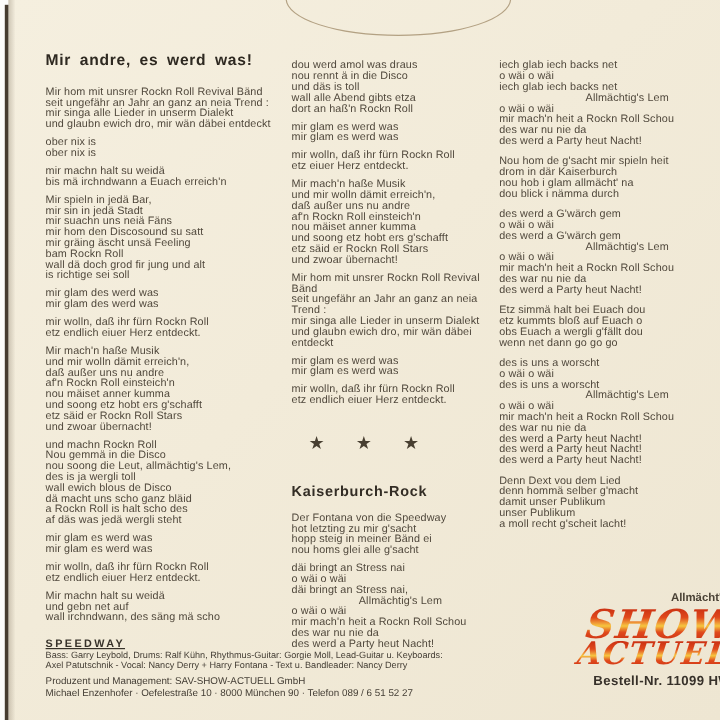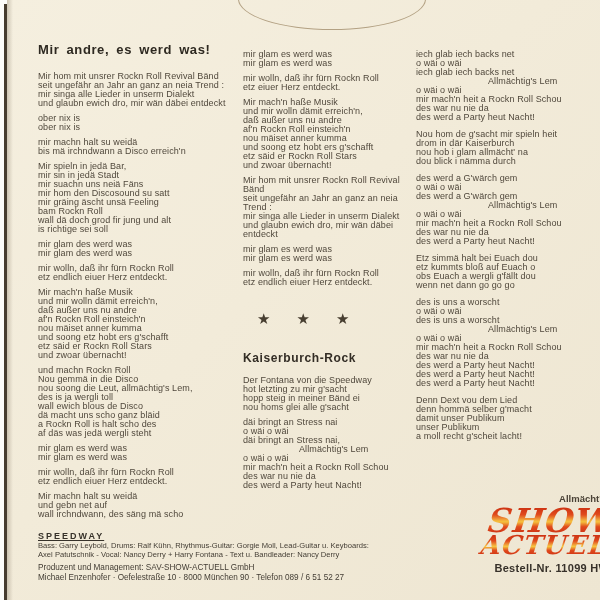"dou werd amol was draus" div.block { html: none -> <div> <div>dou werd amol was draus</div> <div>nou rennt ä in die Disco</div> <div>und däs is toll</div> <div>wall alle Abend gibts etza</div> <div>dort an haß'n Rockn Roll</div> </div> }
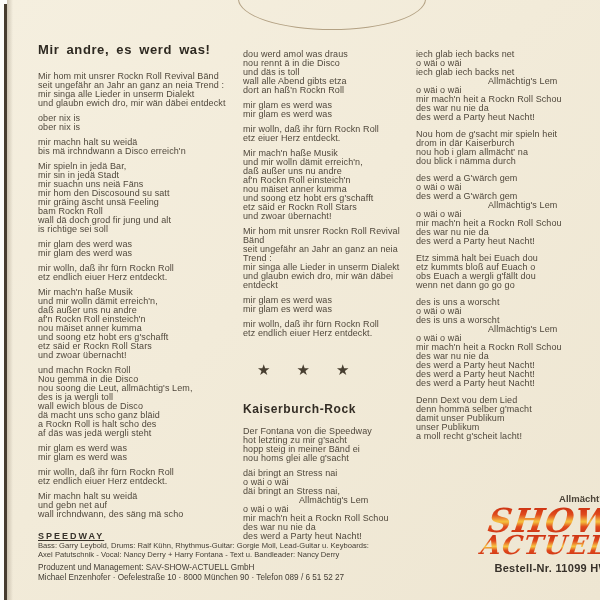"bis mä irchndwann a Disco" div.line { text: Disco -> Euach }
